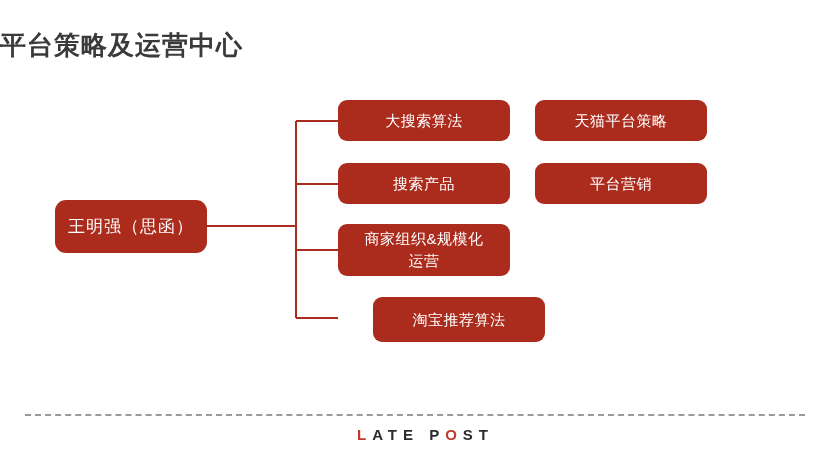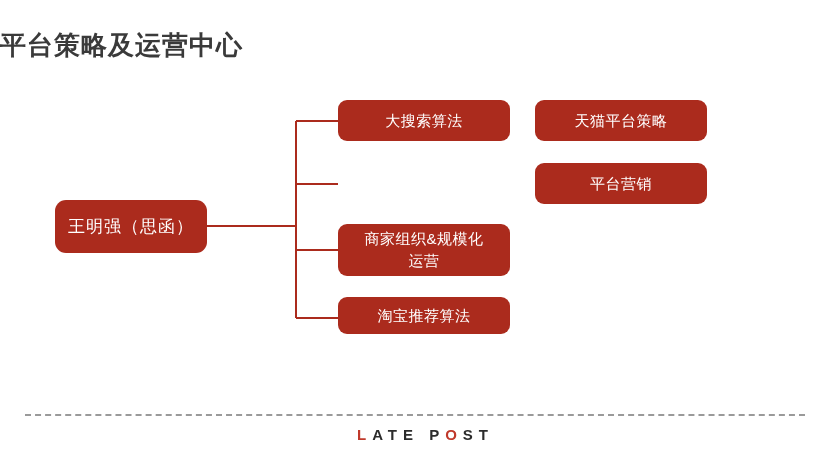"搜索产品" div.node { html: none -> <div> <span>搜索产品</span> </div> }
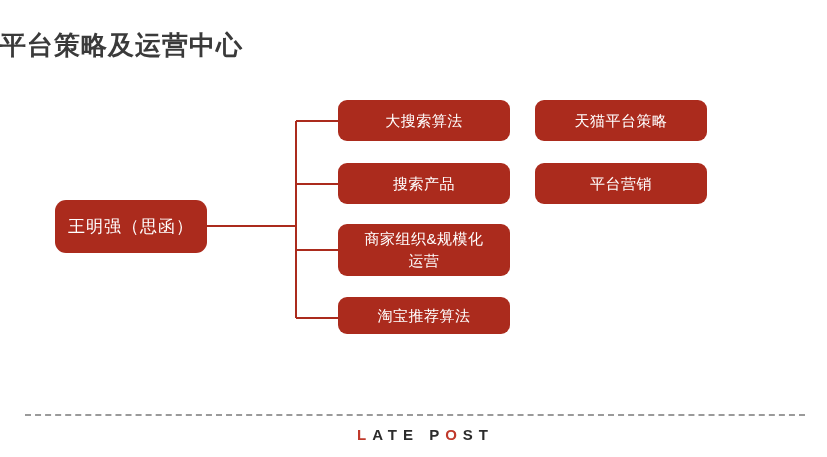"淘宝推荐算法" .r4 { height: 37px -> 45px; margin-left: none -> 35px }
